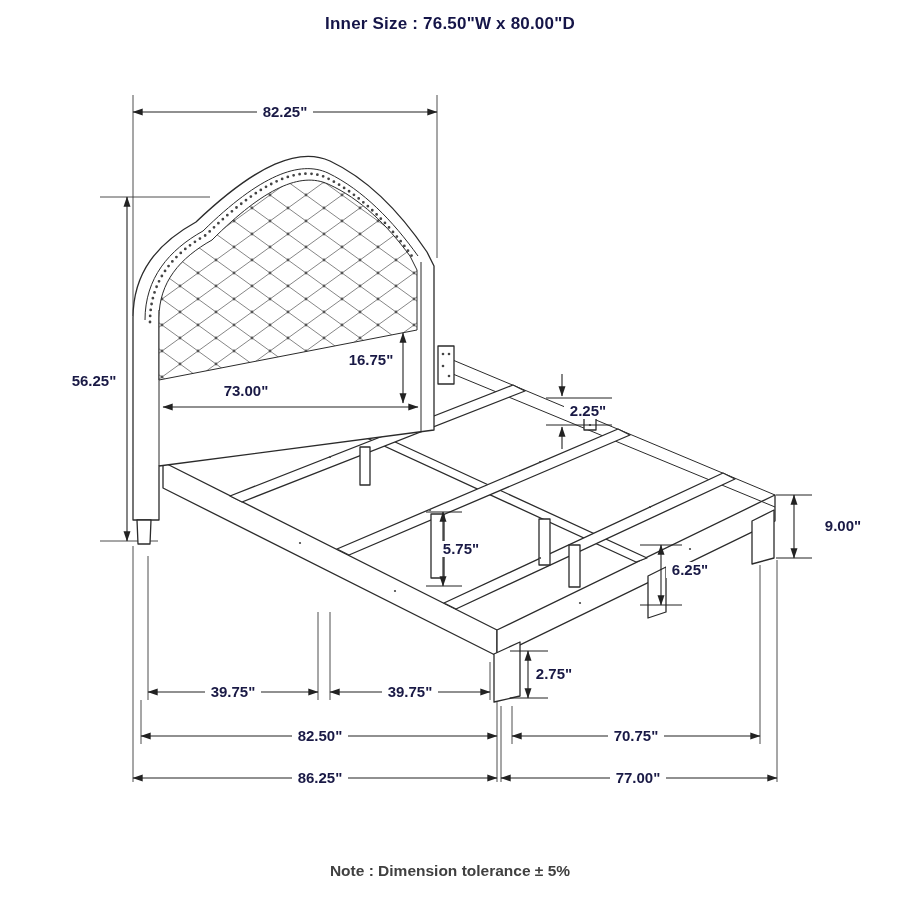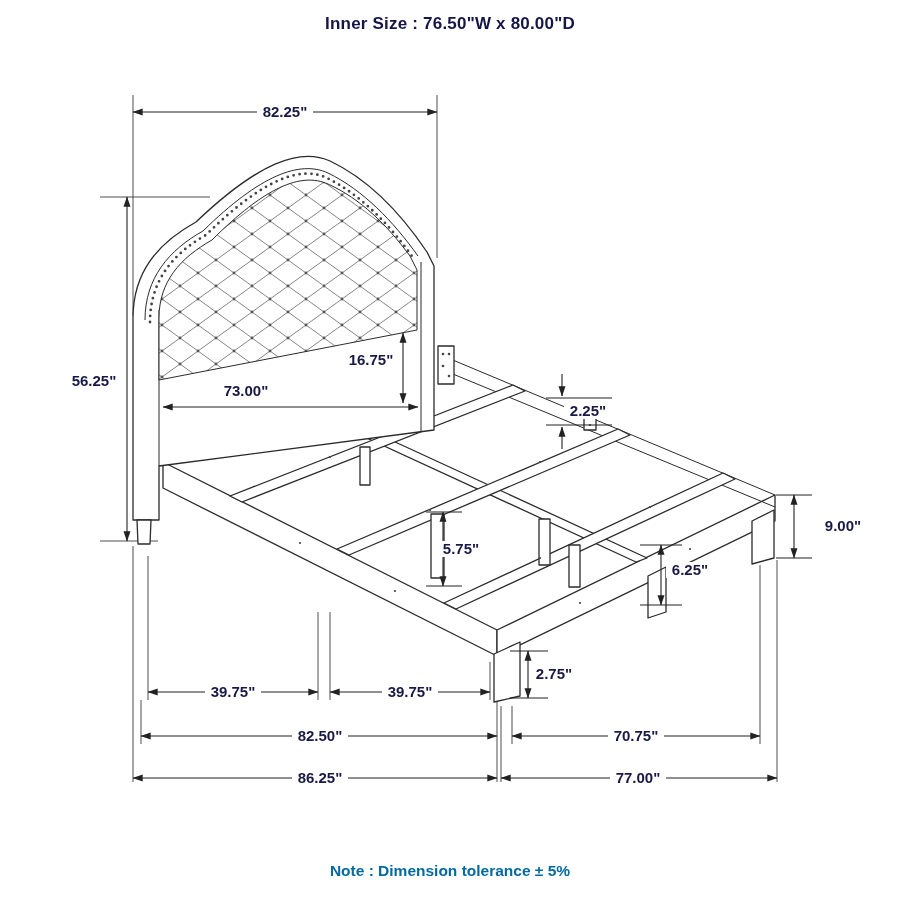"Note : Dimension tolerance ±" .note { color: #0369a1 -> #404040 }
